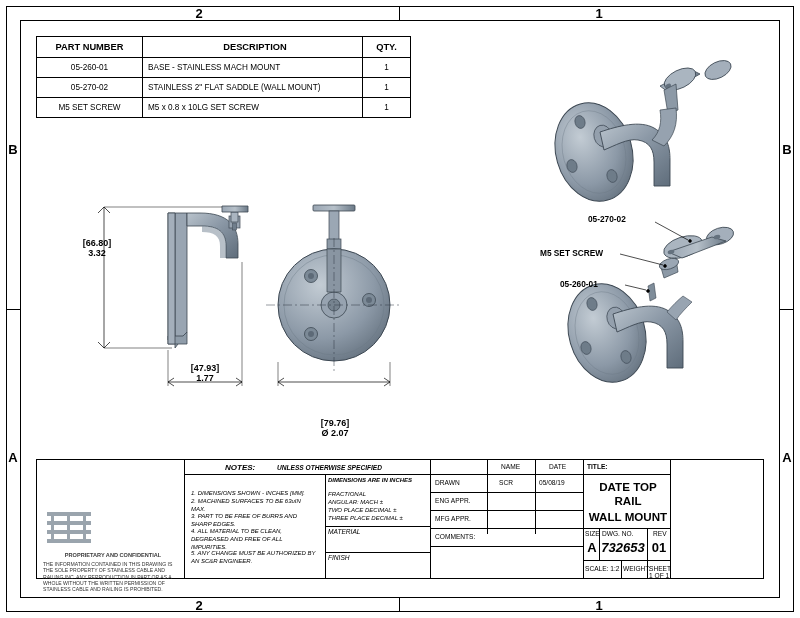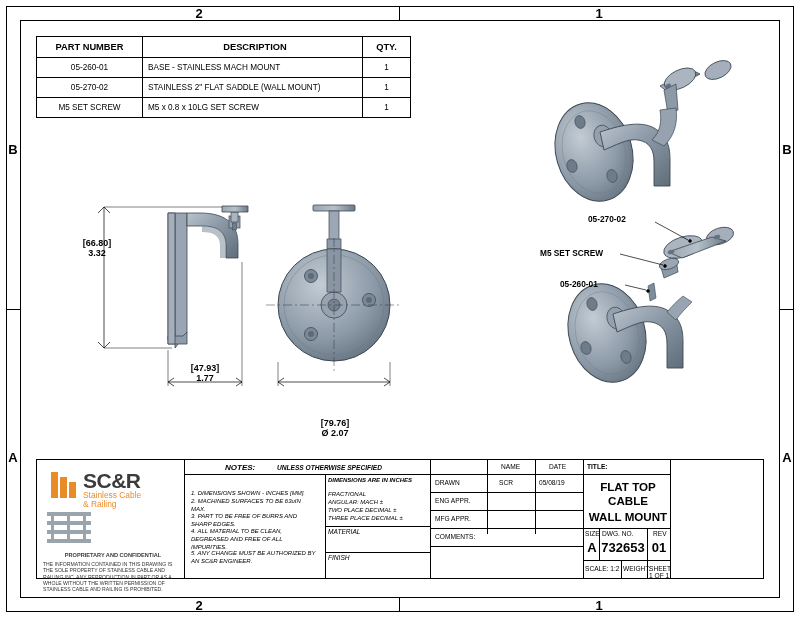"SC&R" div.logo-wrap { html: <div> <div> <div></div> <div></div> <div></div> </div> <div> <div>SC&amp;R</div> <div>Stainless Cable</div> <div>&amp; Railing</div> </div> </div> -> none }
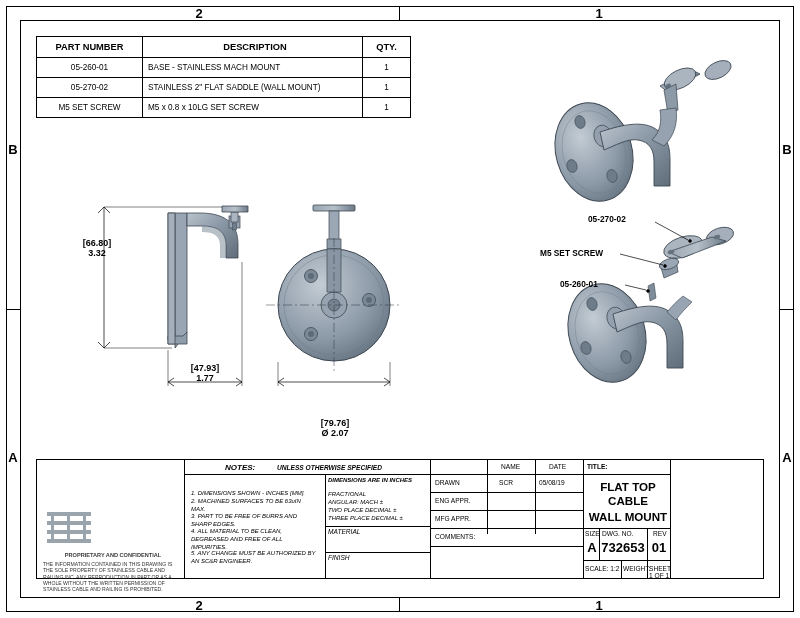"FLAT TOP CABLE" div.bigtitle { text: FLAT TOP CABLE -> DATE TOP RAIL }
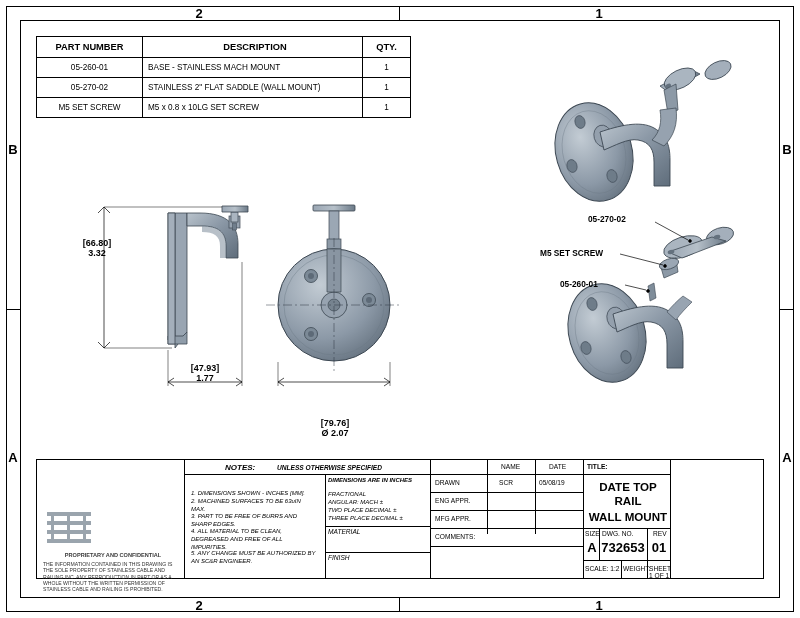"732653" div { font-style: none -> italic }
